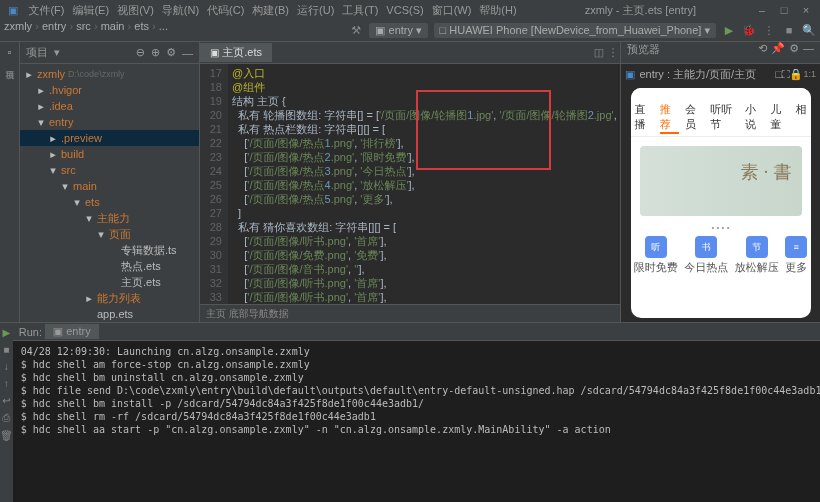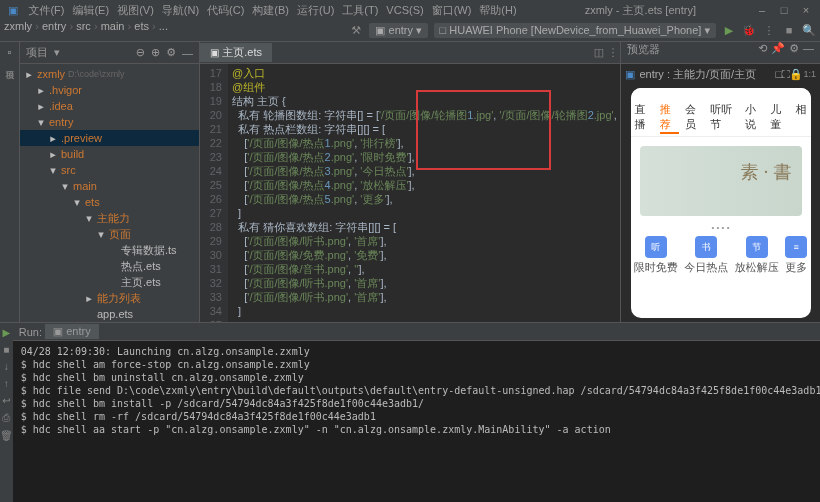"主页 底部导航数据" div.crumbbar { html: none -> <div>主页 底部导航数据</div> }
